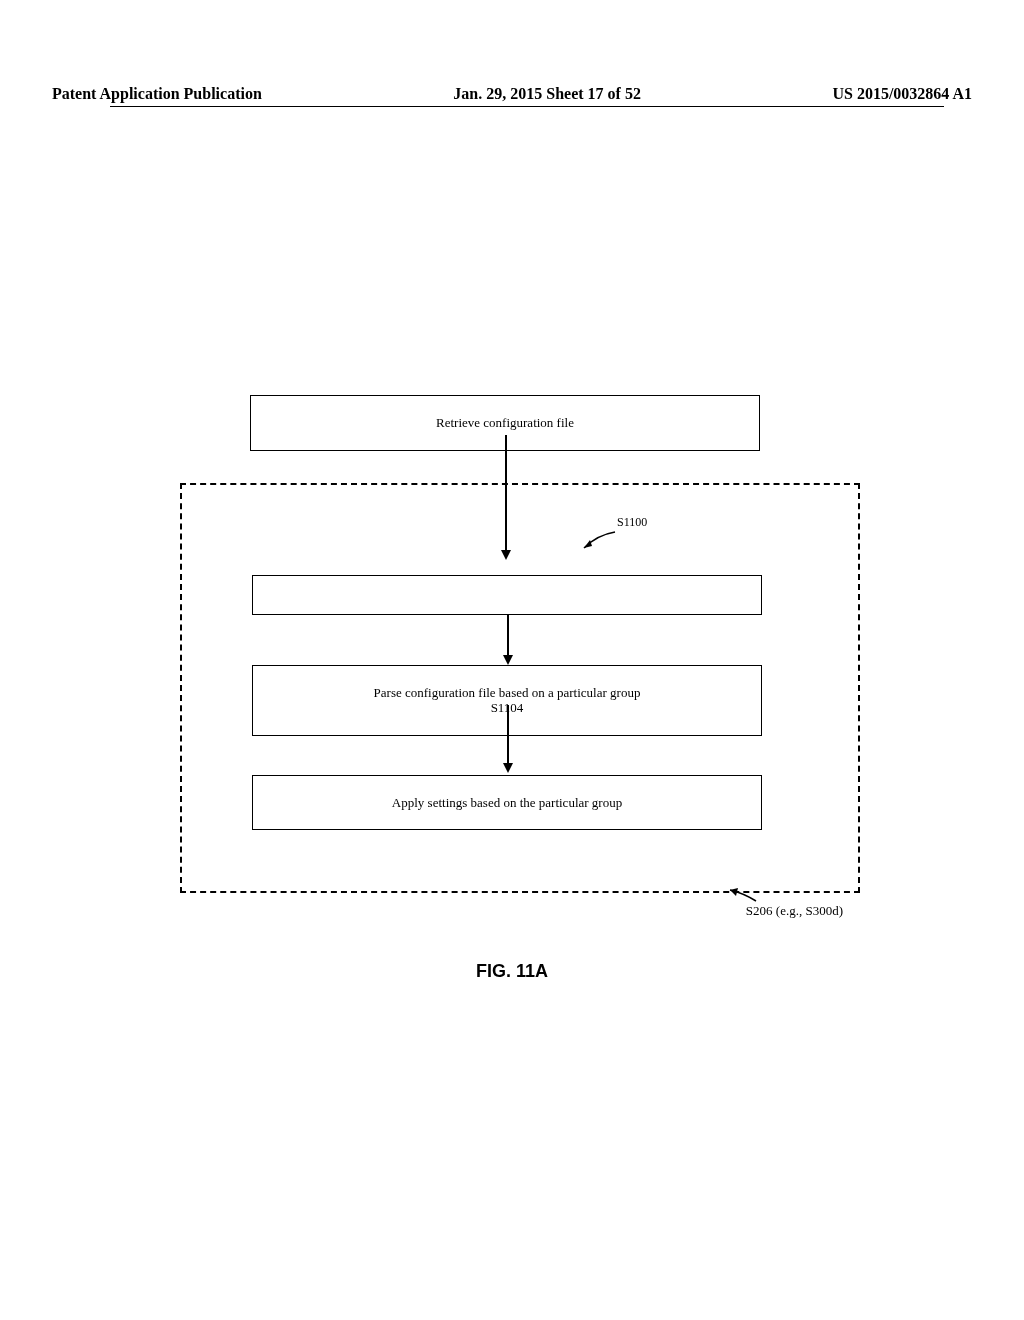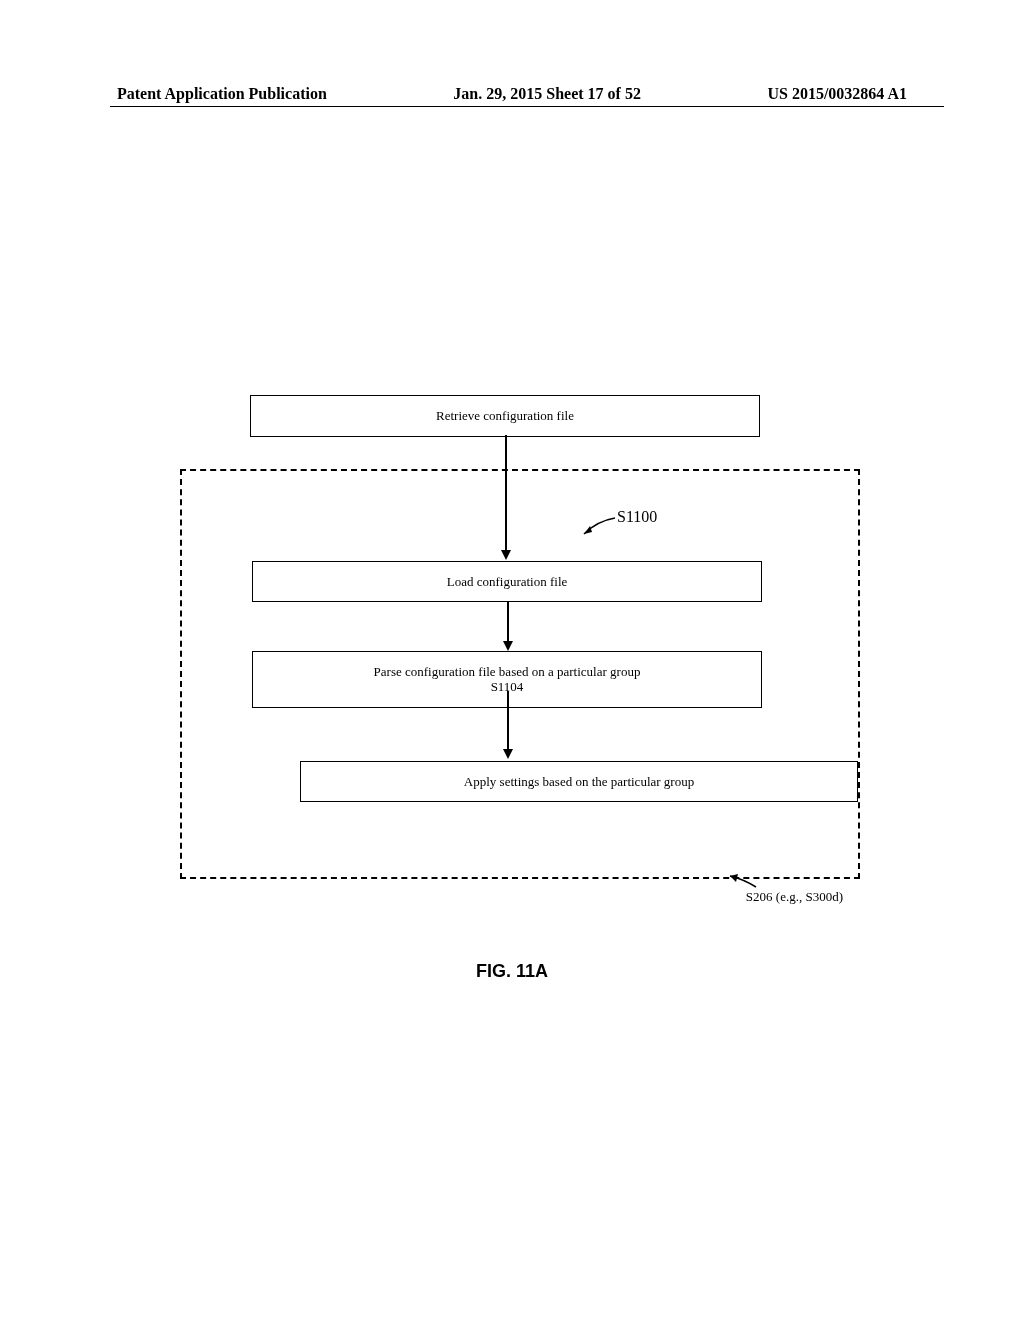"Patent Application Publication" .header { padding: 0 117px -> 0 52px }
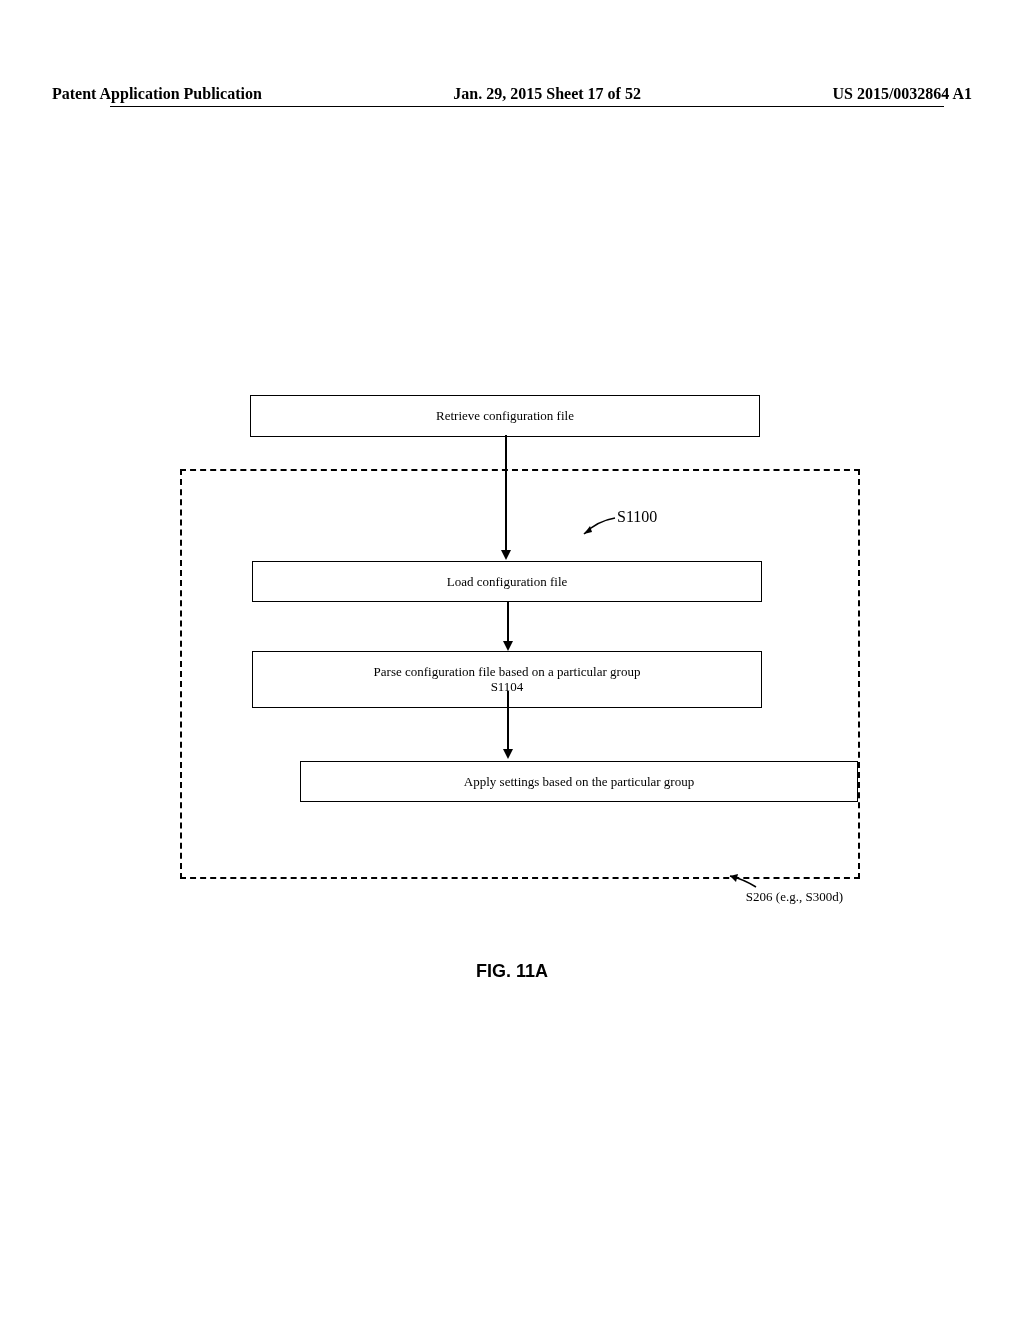"Retrieve configuration file" .box { padding: 12px 0 -> 19px 0 }
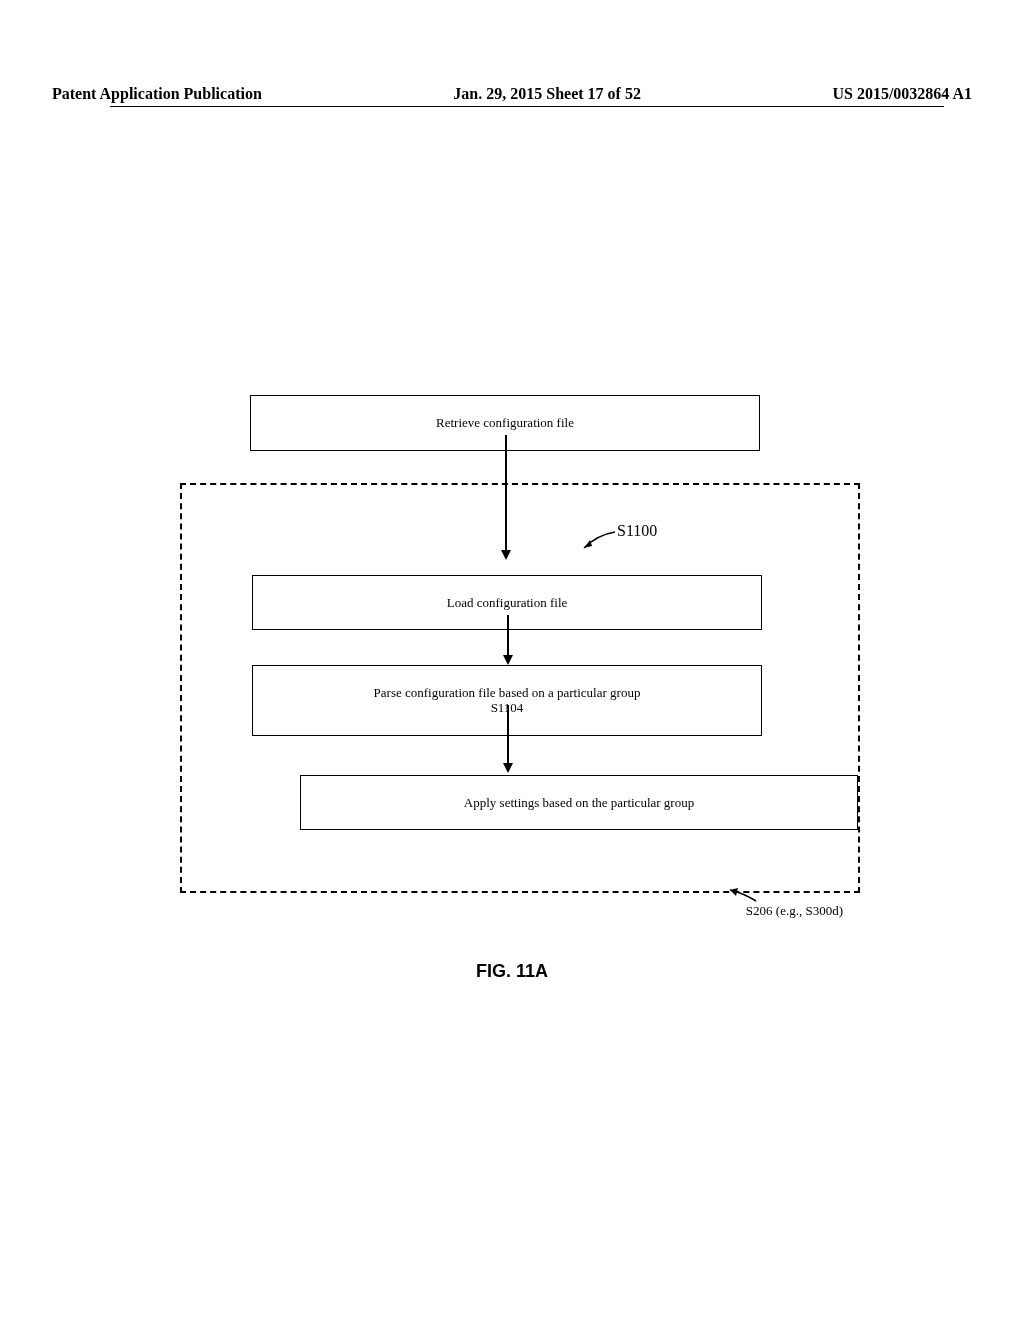"S1100" .annotation-s1100 { font-size: 16px -> 12px; top: 37px -> 30px }
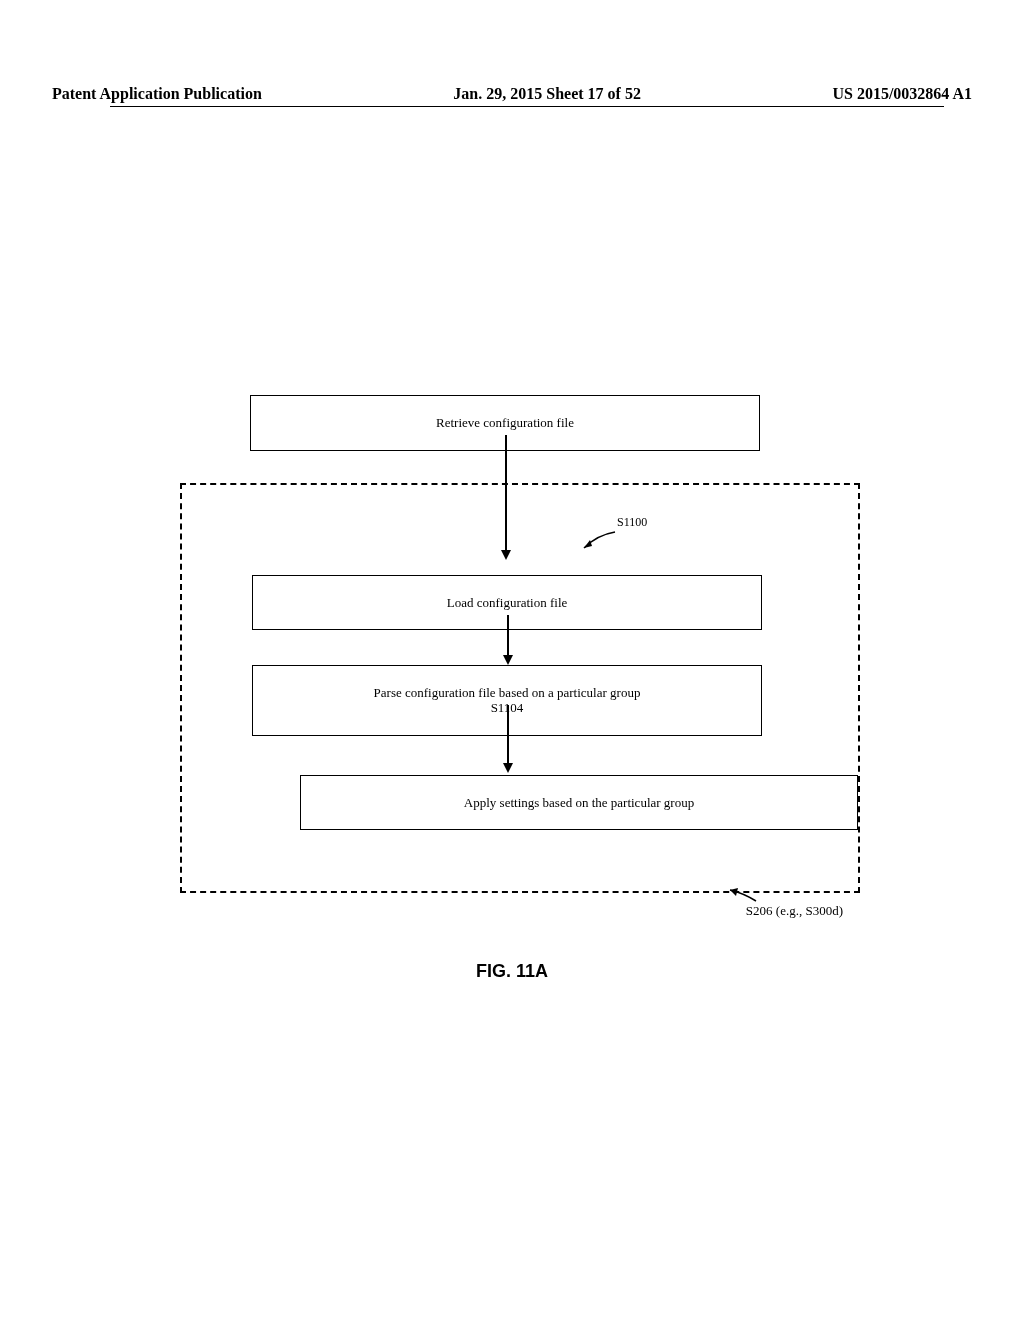"Load configuration file" div.box-line { html: <div>Load configuration file</div> -> none }
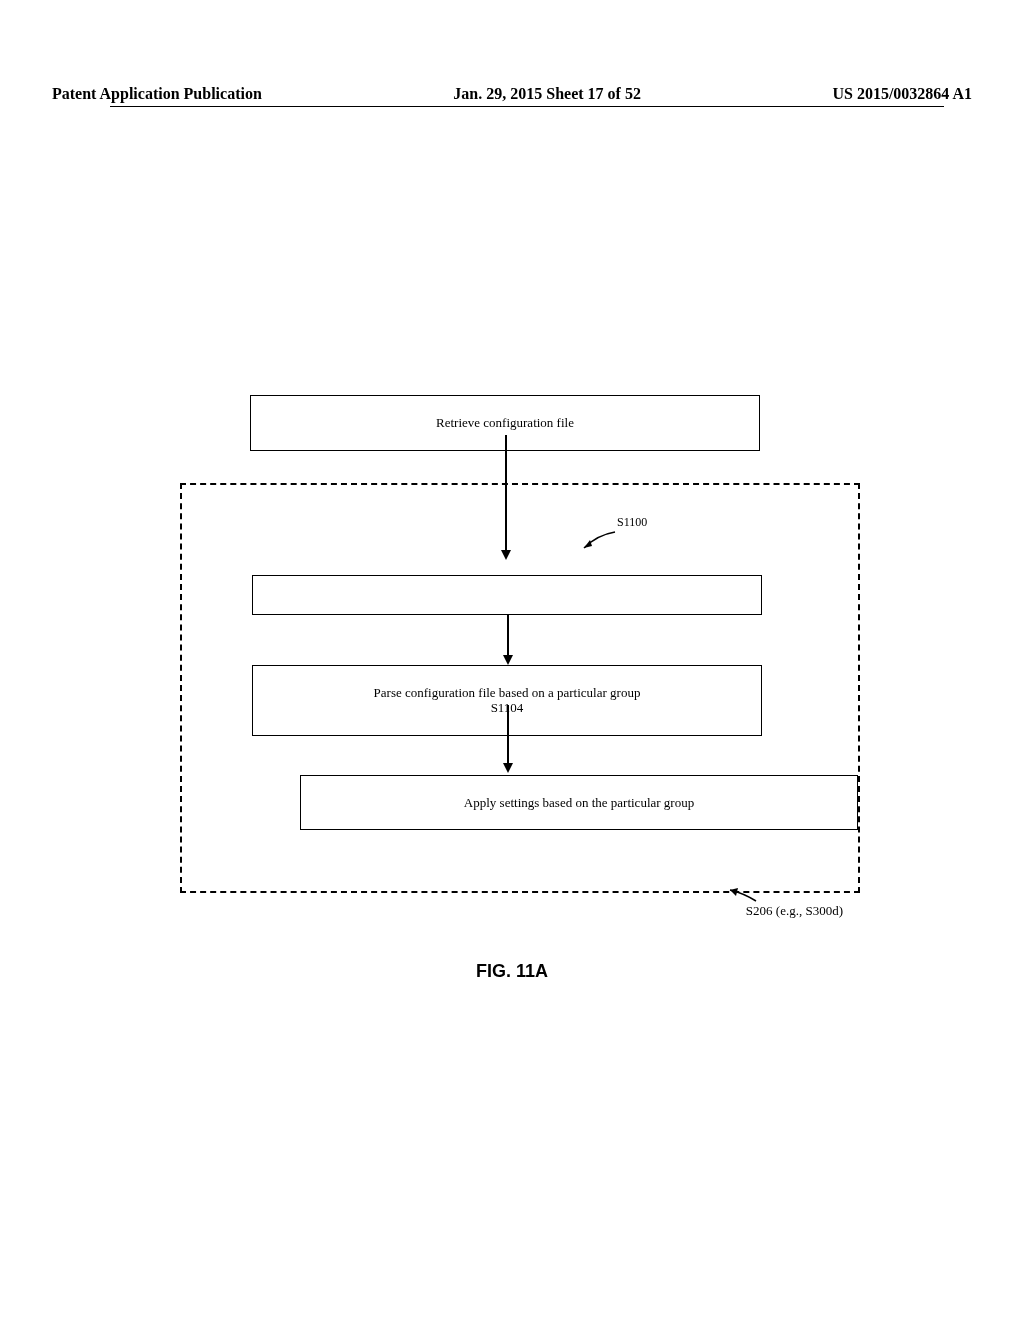"Apply settings based on the" .box-s1106 { margin-left: 48px -> none; width: 558px -> 510px }
